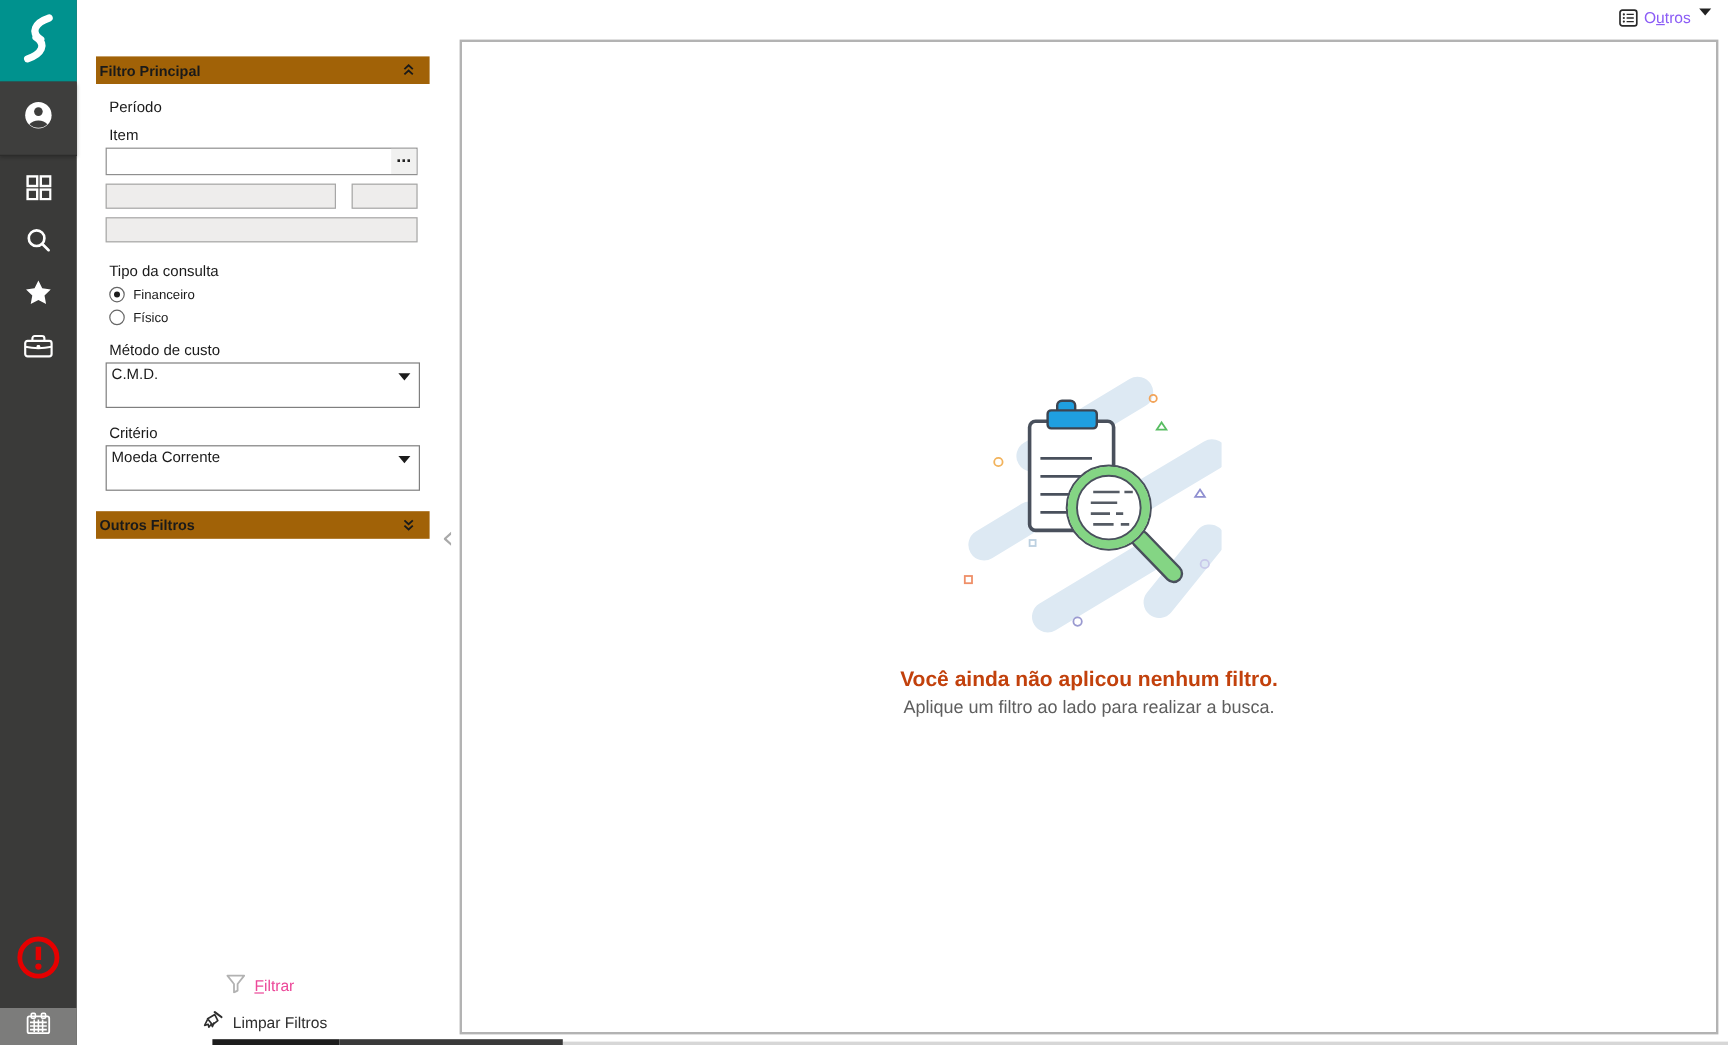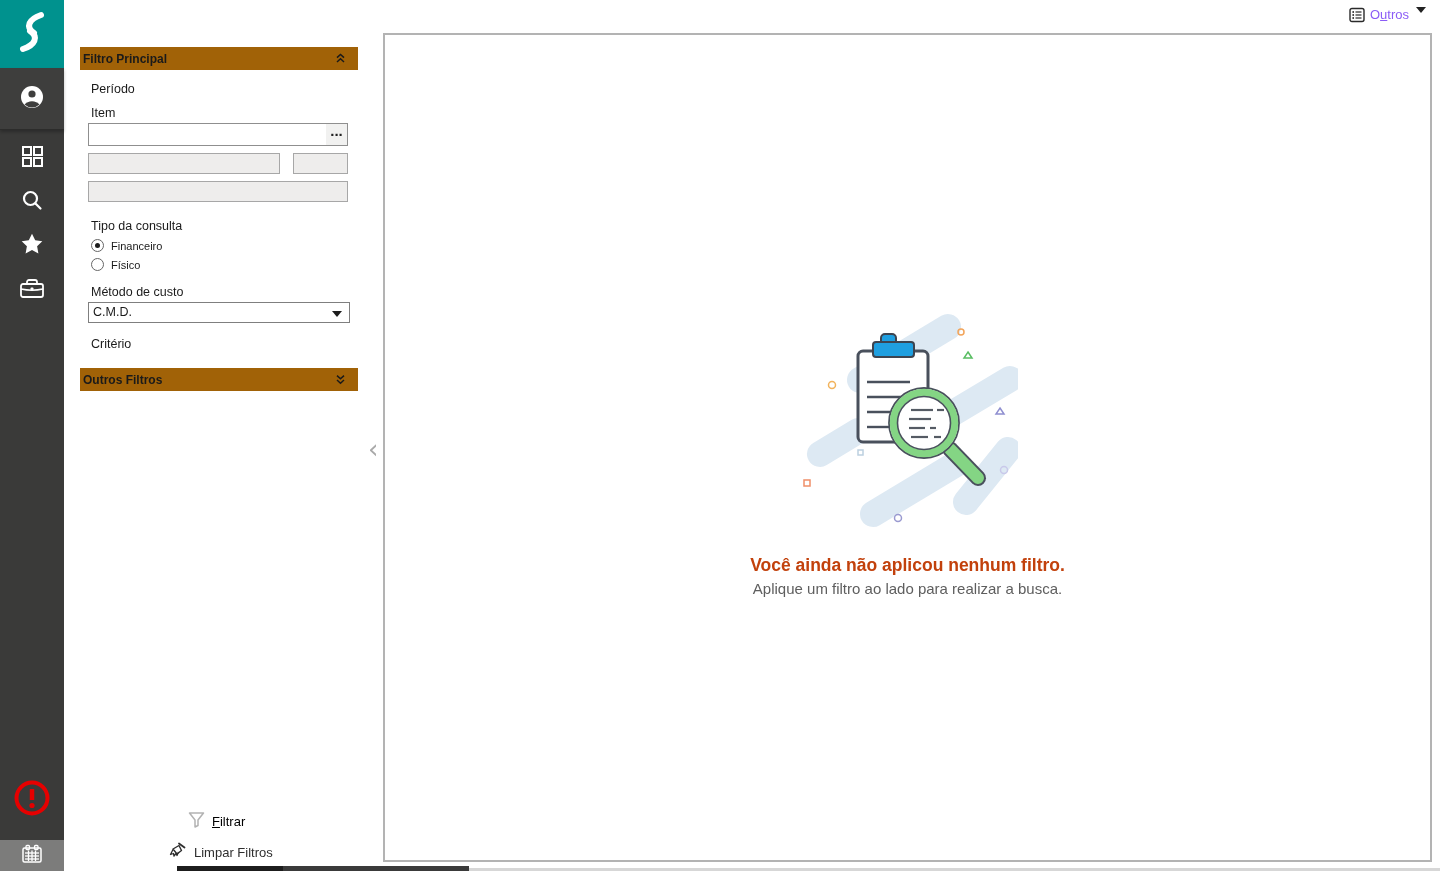"C.M.D." .select-box { height: 21px -> 38px }
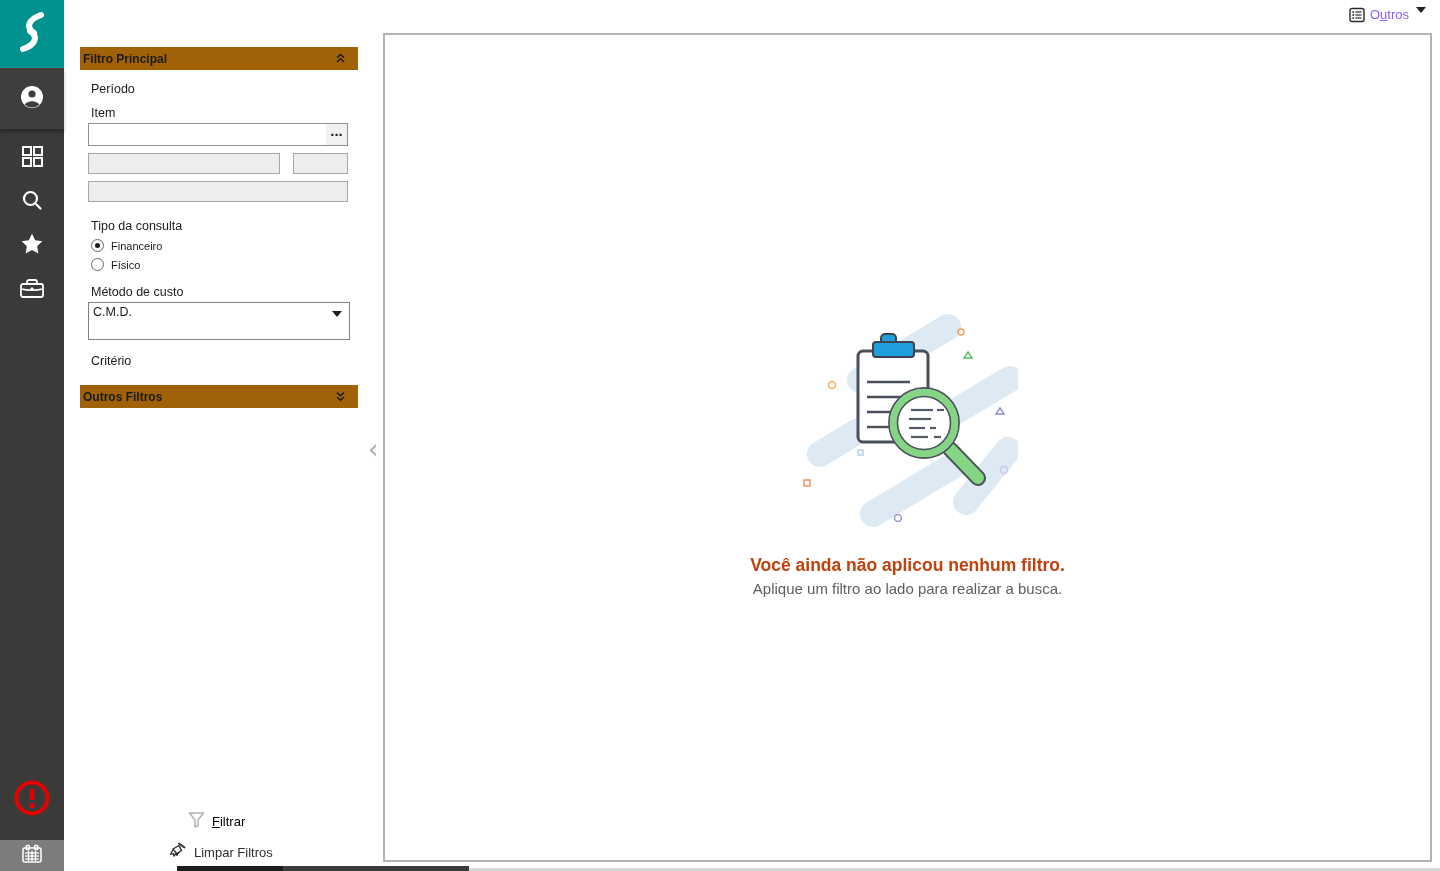"Moeda Corrente" div.select-box { html: none -> <div> <span>Moeda Corrente</span> <span></span> </div> }
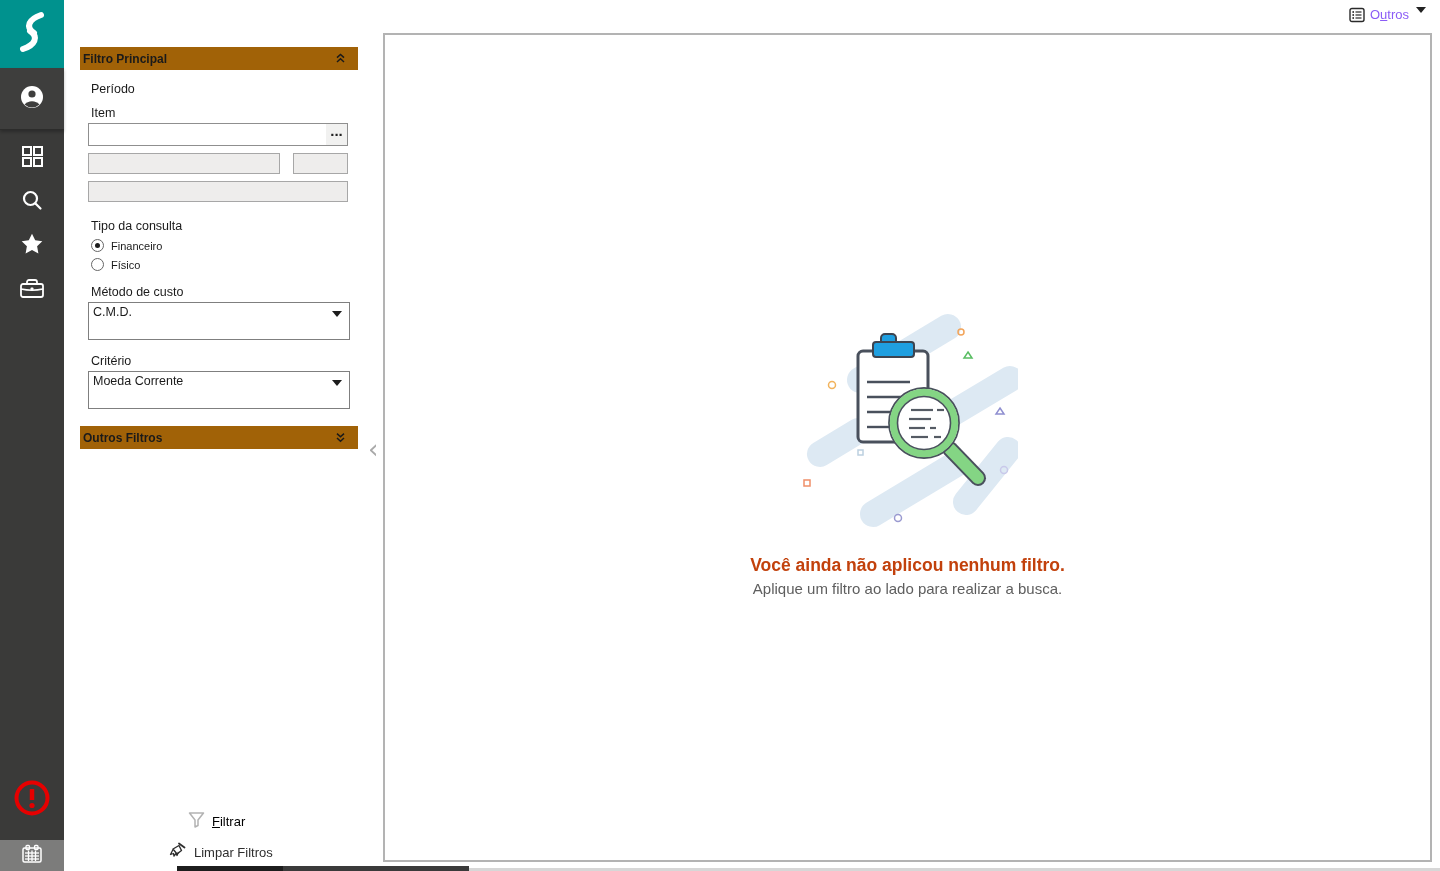"Filtrar" .filtrar-btn { color: #000000 -> #ec4899 }
